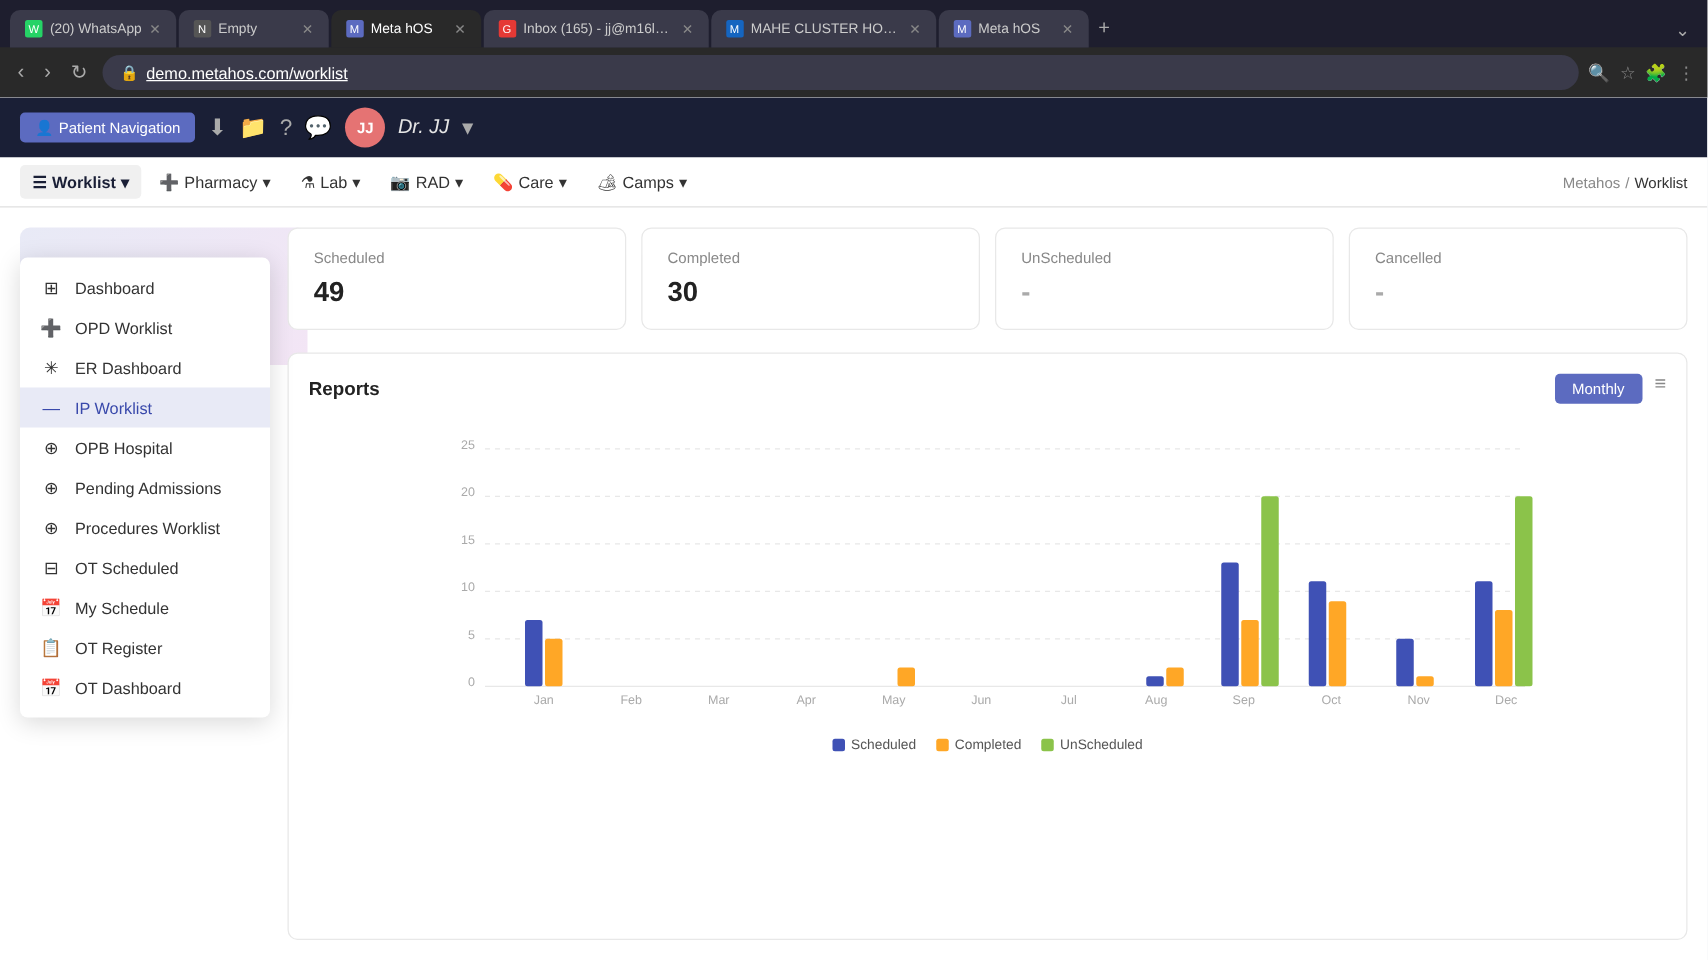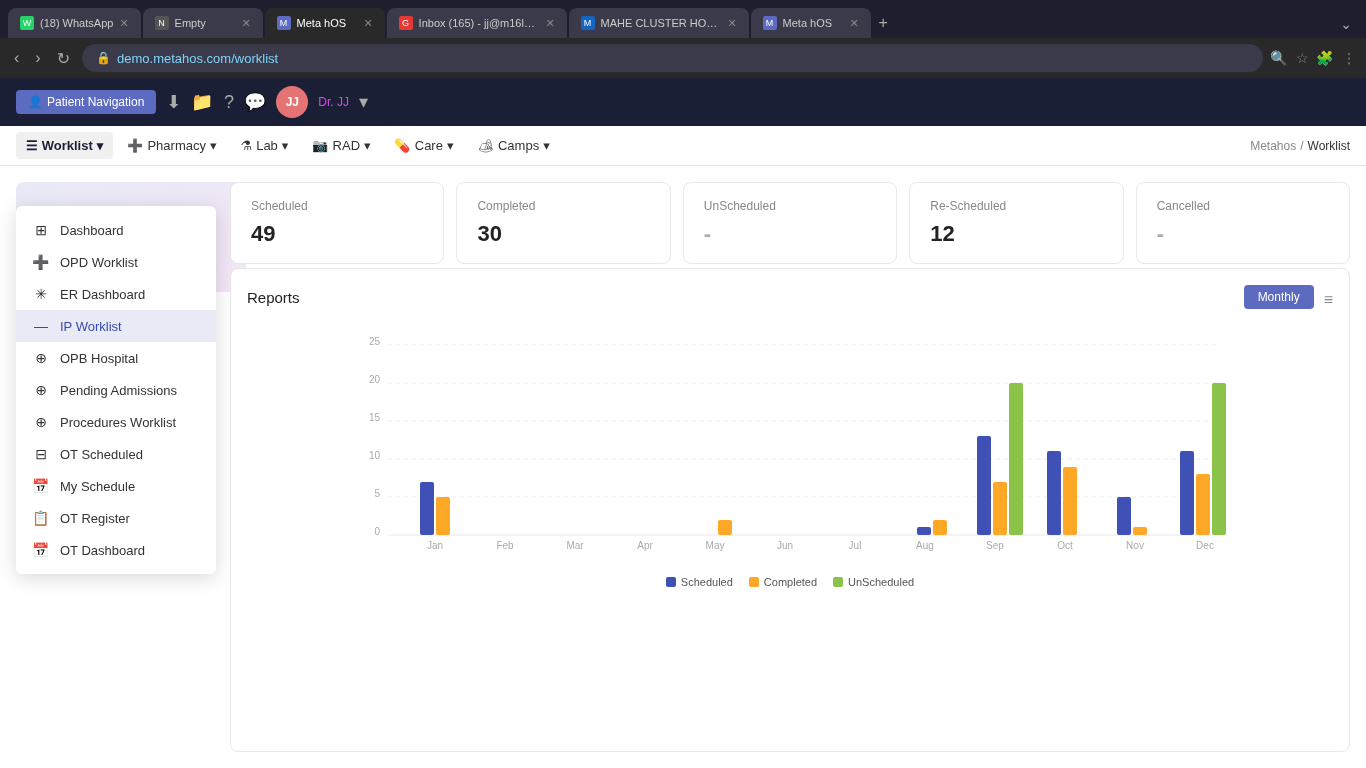"(18) WhatsApp" span.tab-label { text: 18 -> 20 }
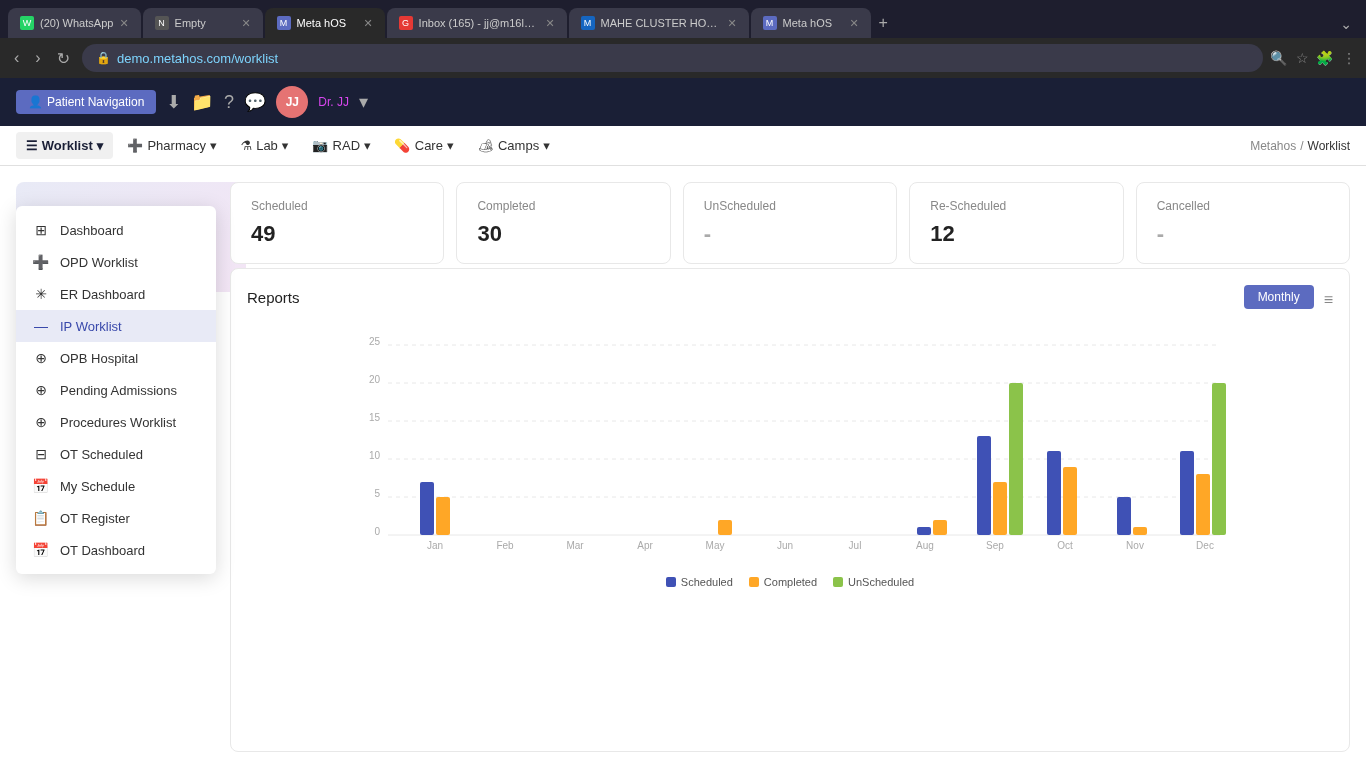"demo.metahos.com/worklist" .address-text { color: #7dd3fc -> #ffffff; text-decoration: none -> underline }
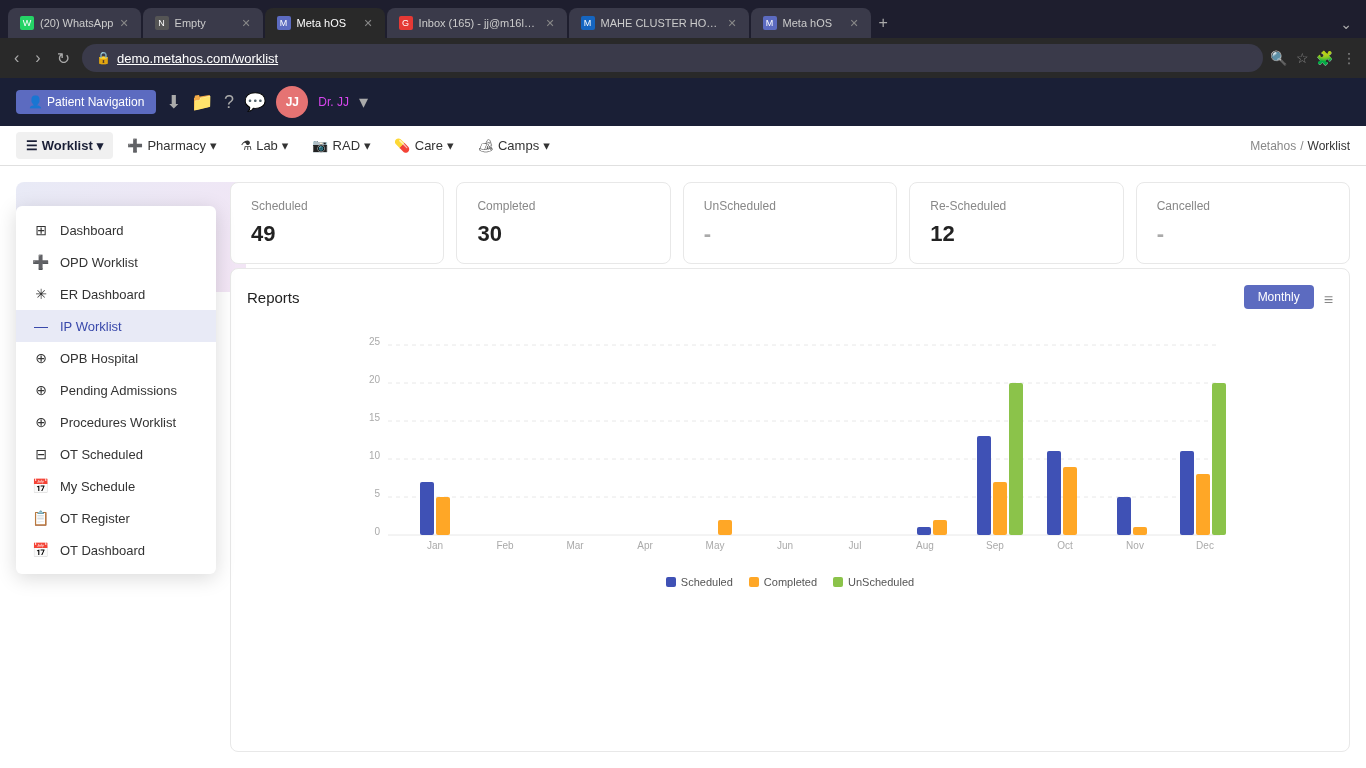"Dr. JJ" .user-label { color: #d946ef -> #e5e5e5; font-size: 12px -> 16px; font-style: none -> italic }
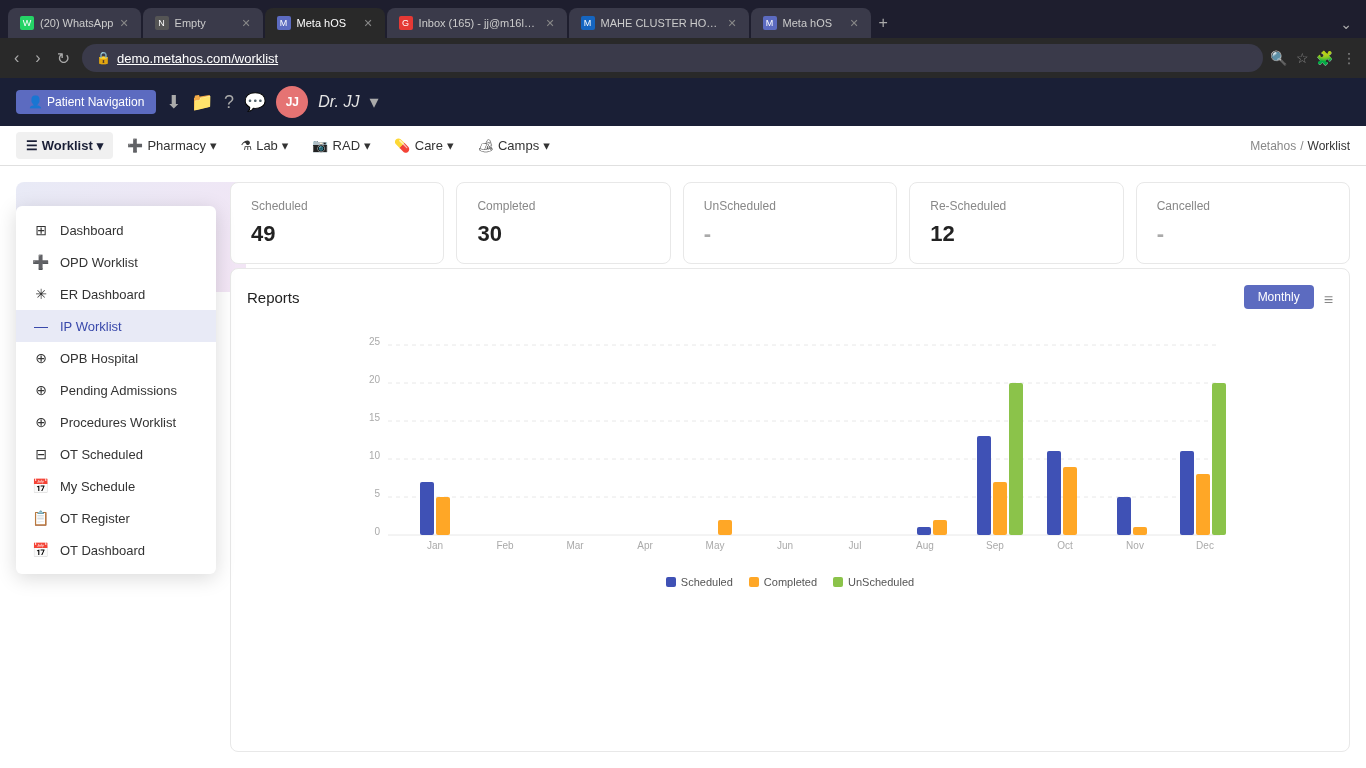"Scheduled" div { gap: 4px -> 18px }
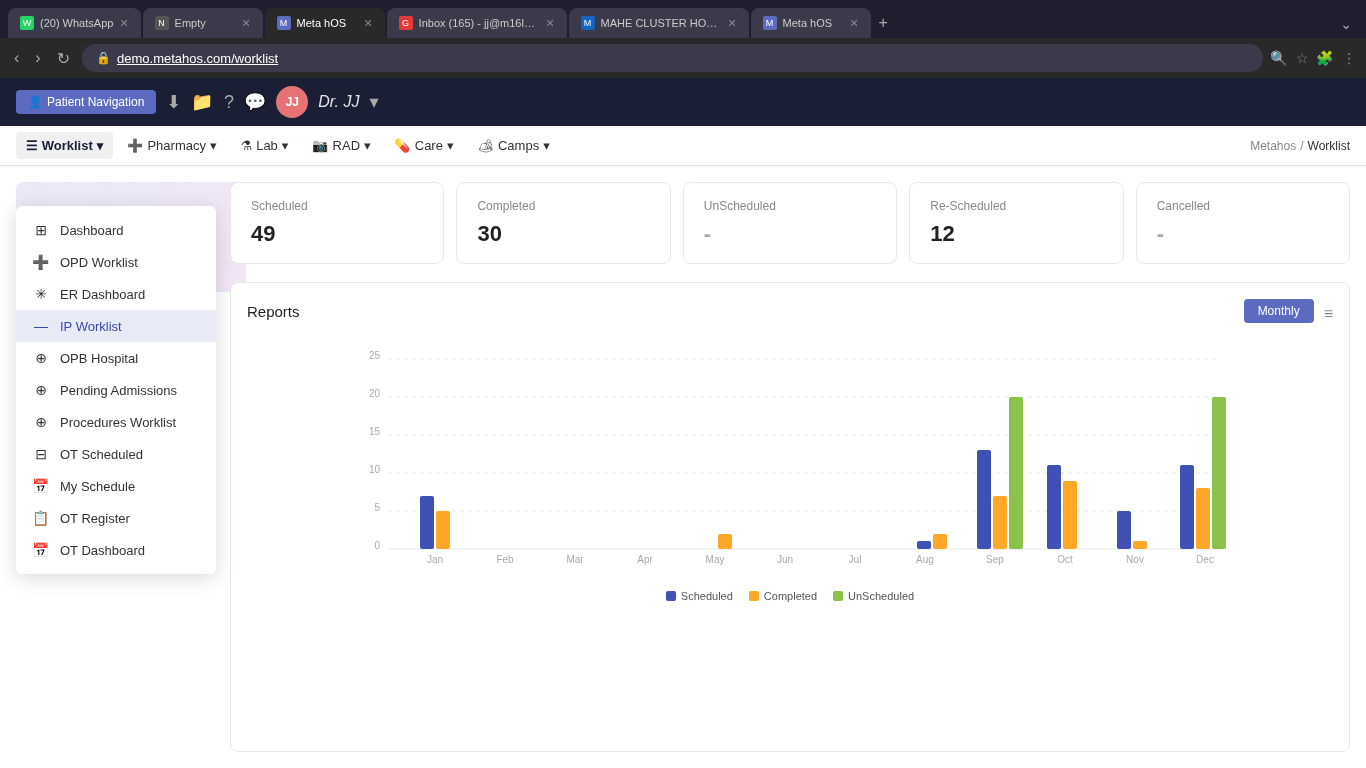"Re-Scheduled" div.stat-card { html: <div> <div>Re-Scheduled</div> <div>12</div> </div> -> none }
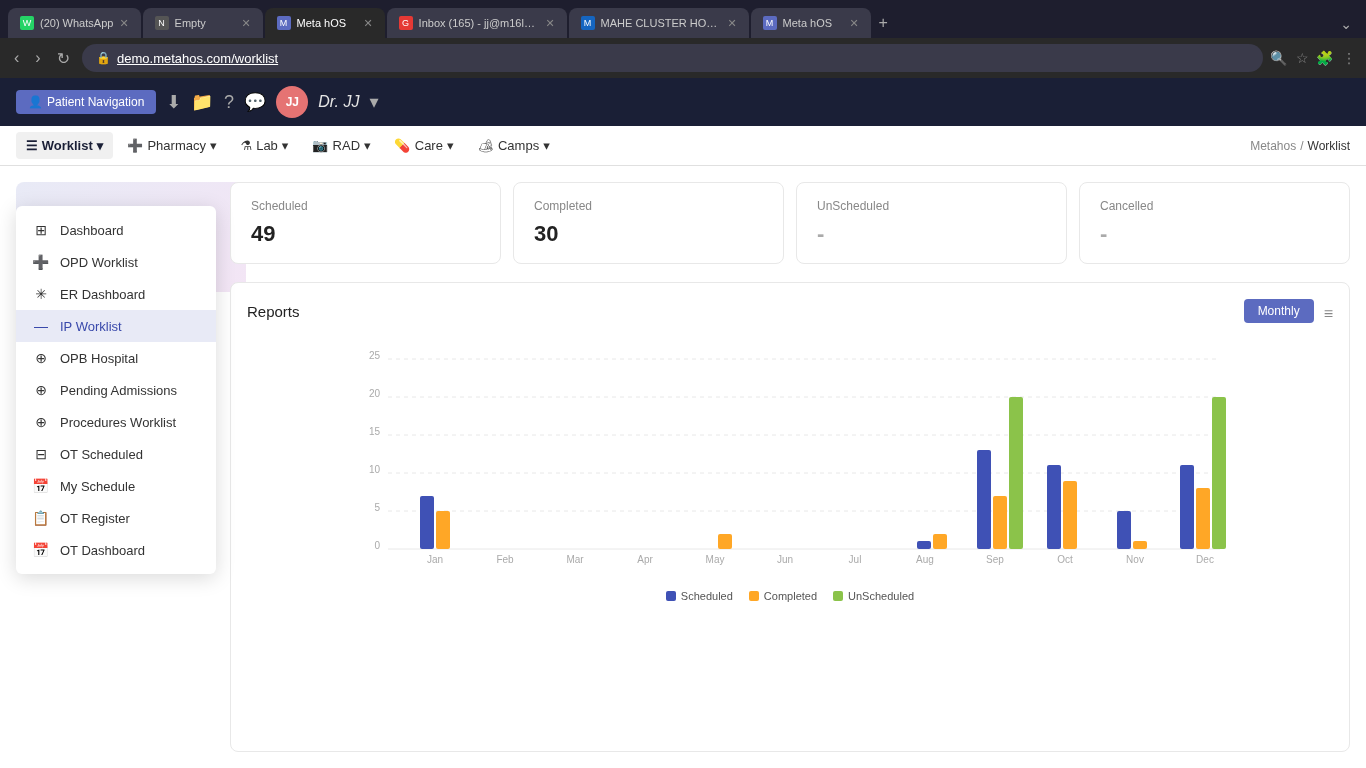"Reports" .reports-title { font-weight: 400 -> 700 }
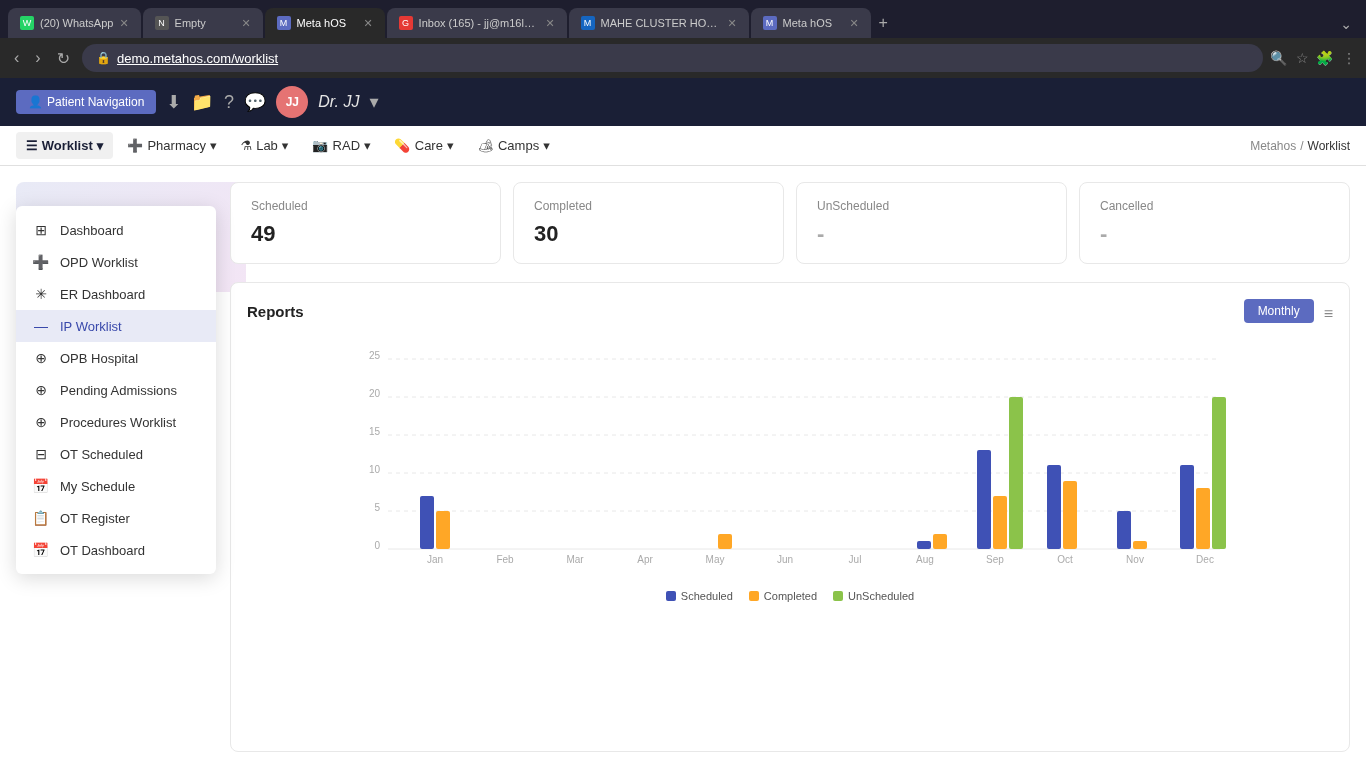"Monthly" div { align-items: flex-end -> flex-start }
